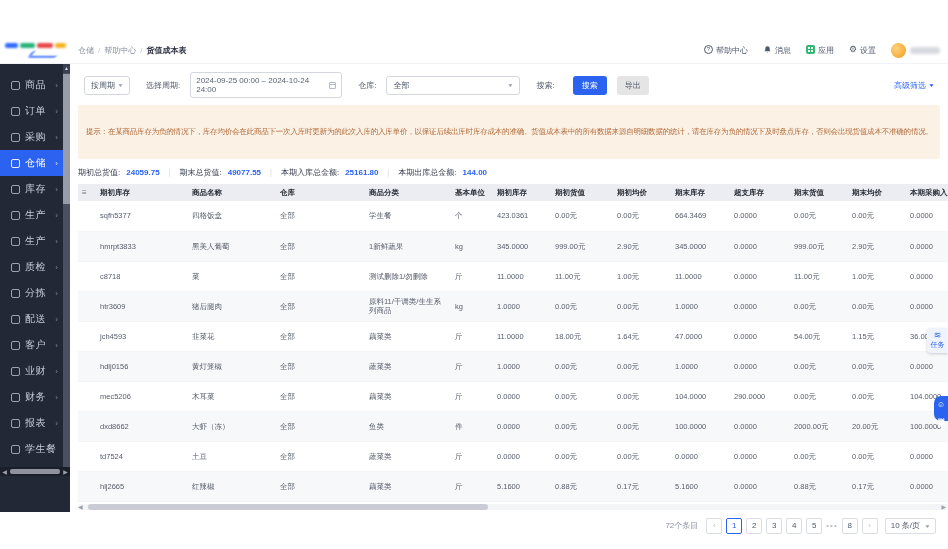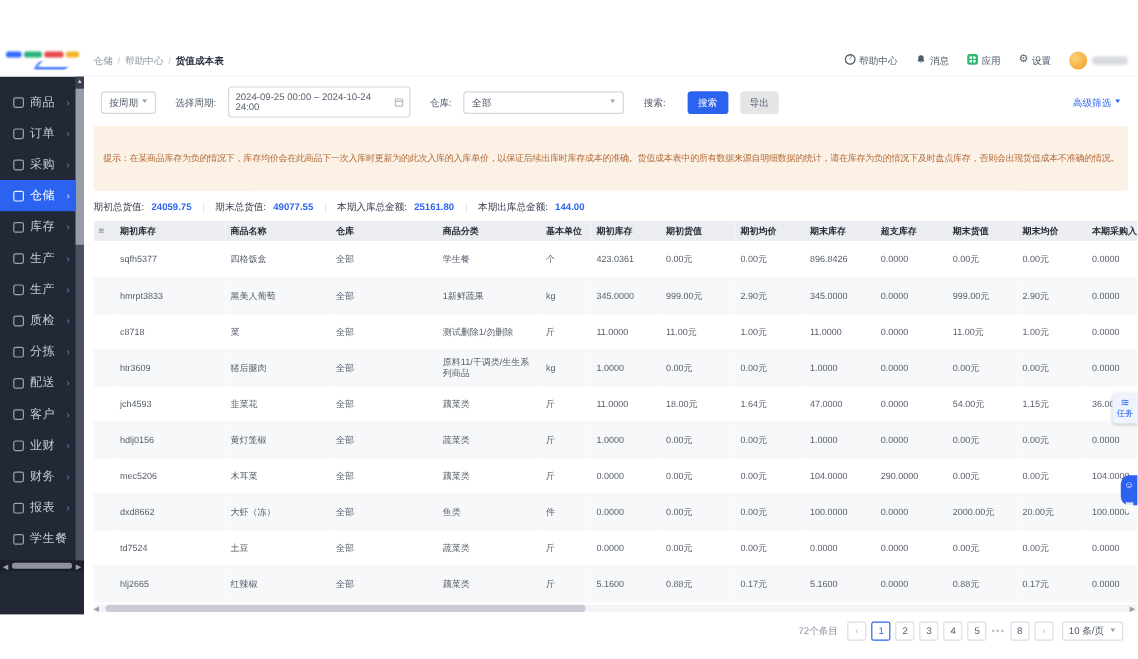"896.8426" td { text: 896.8426 -> 664.3469 }
